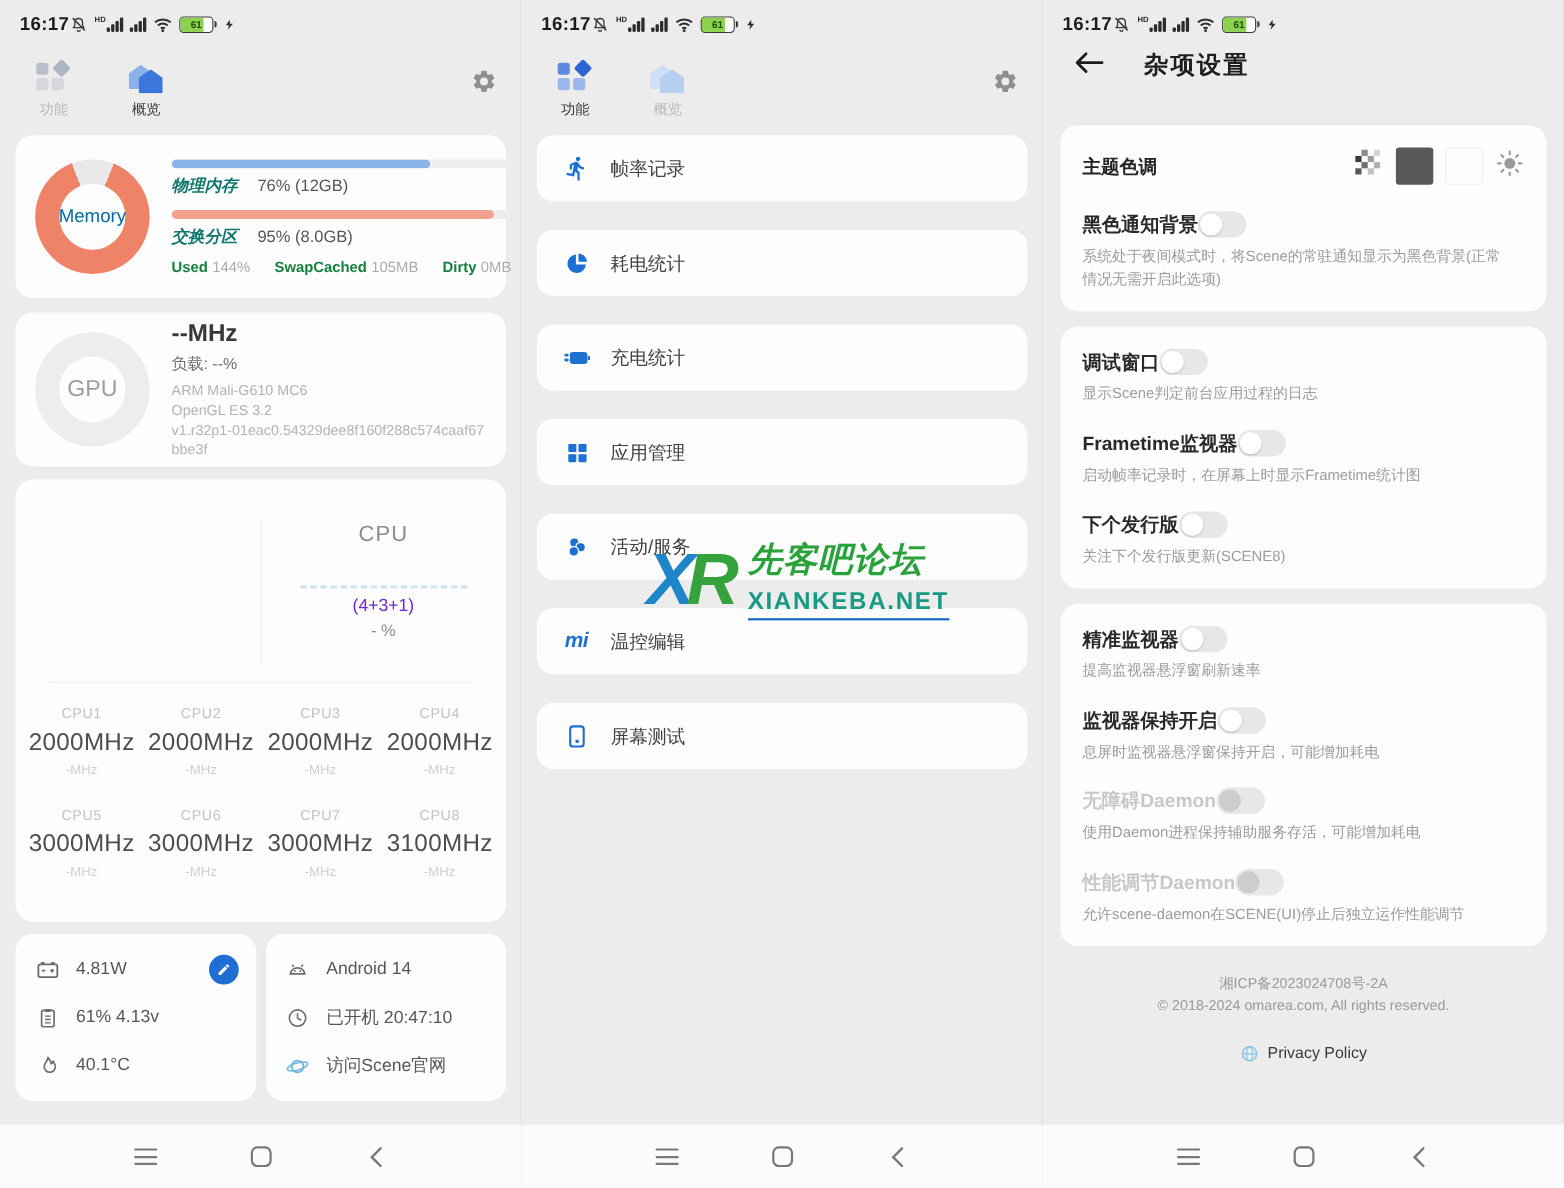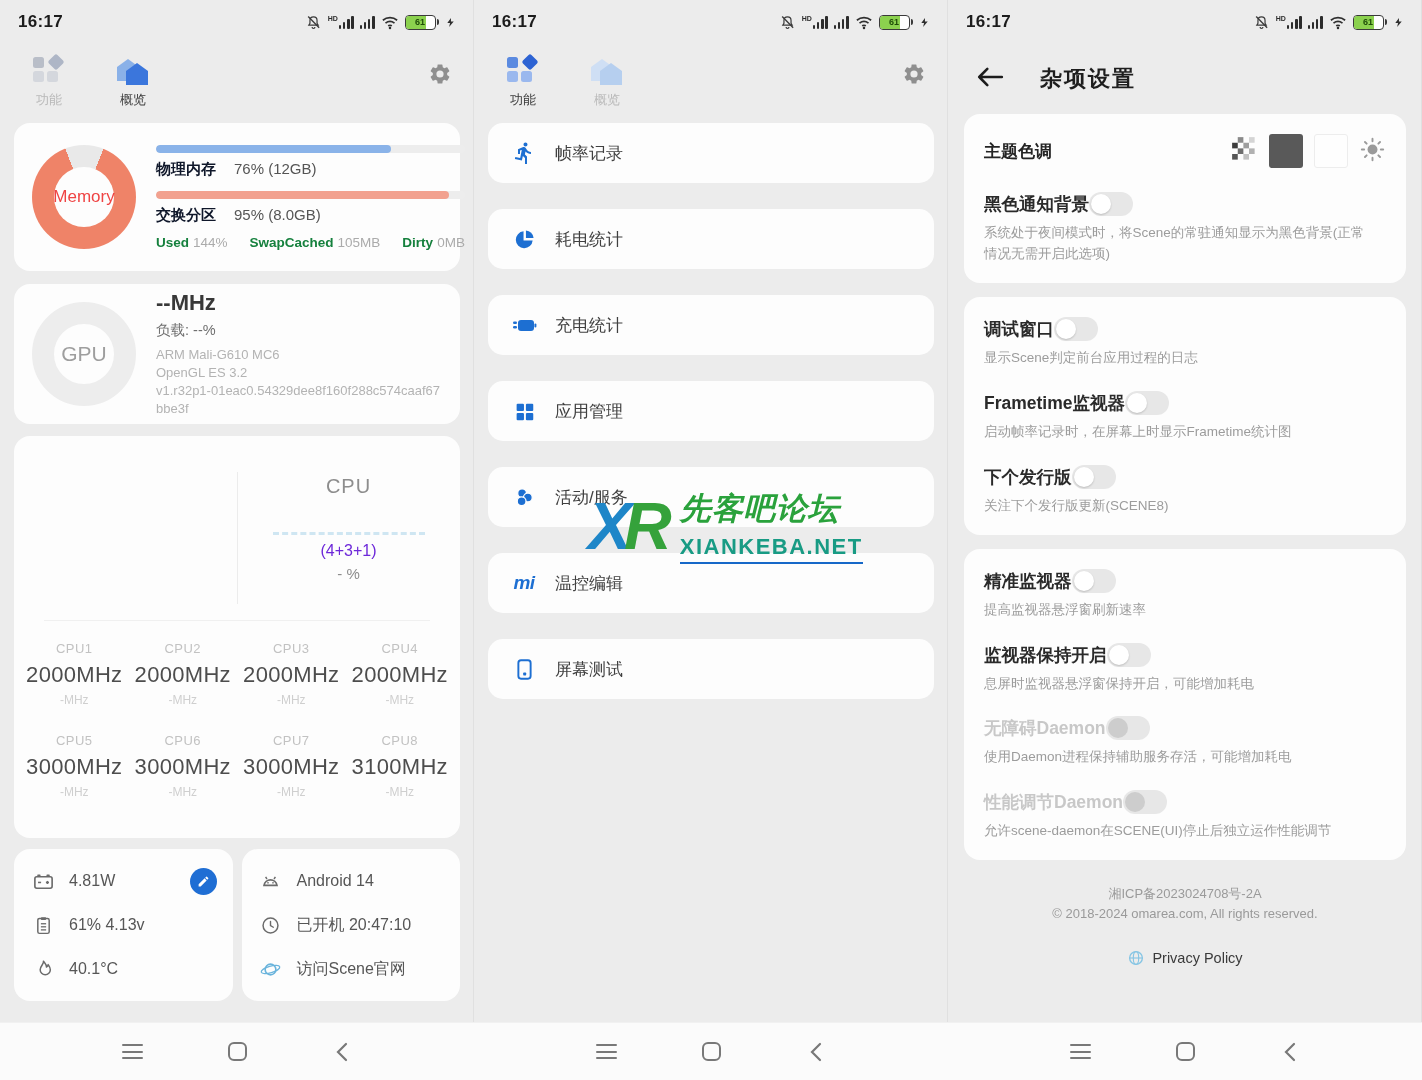"16:17" .statusbar { justify-content: space-between -> flex-start }
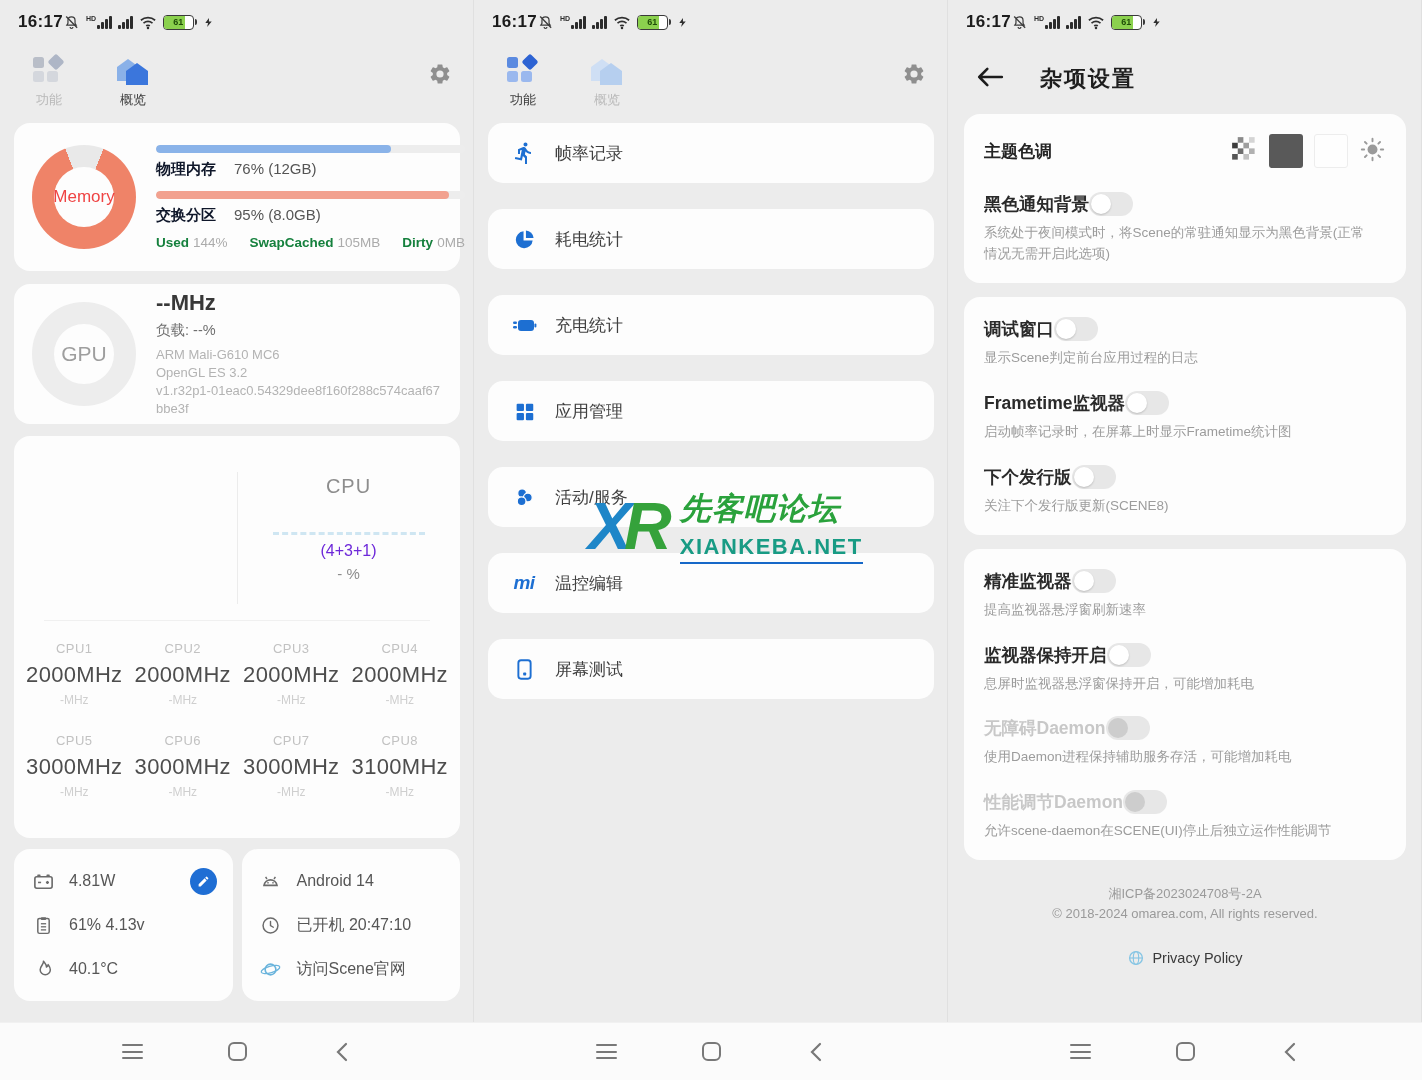"杂项设置" .rp-header { align-items: center -> flex-start }
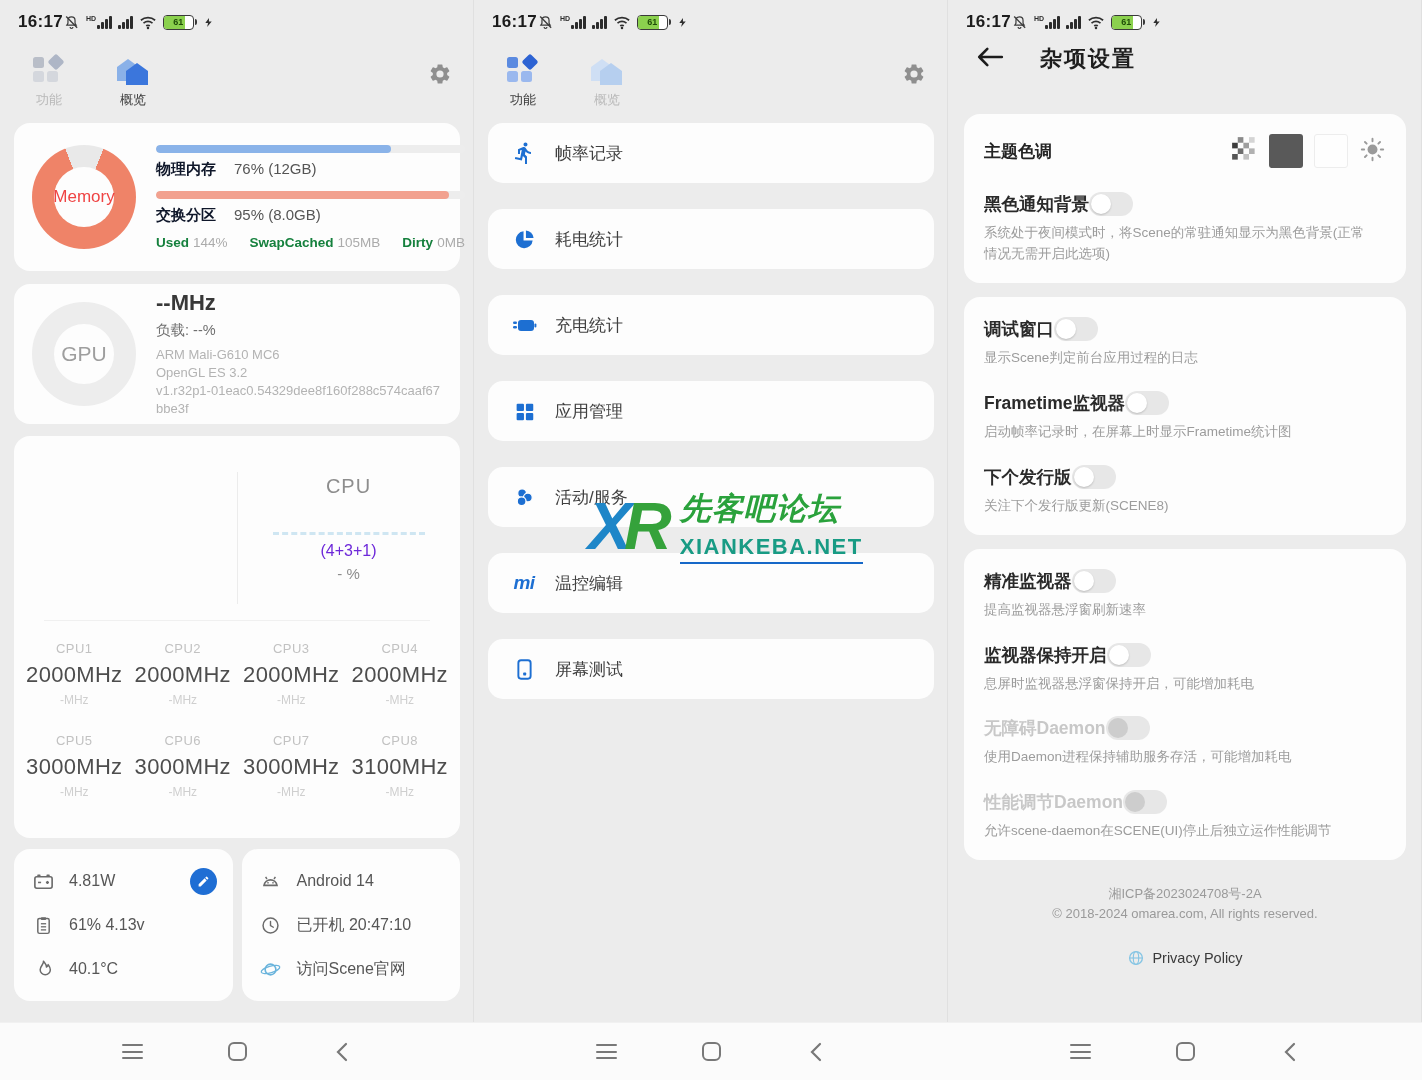"物理内存" .mem-key { color: #0f172a -> #0f766e; font-style: none -> italic }
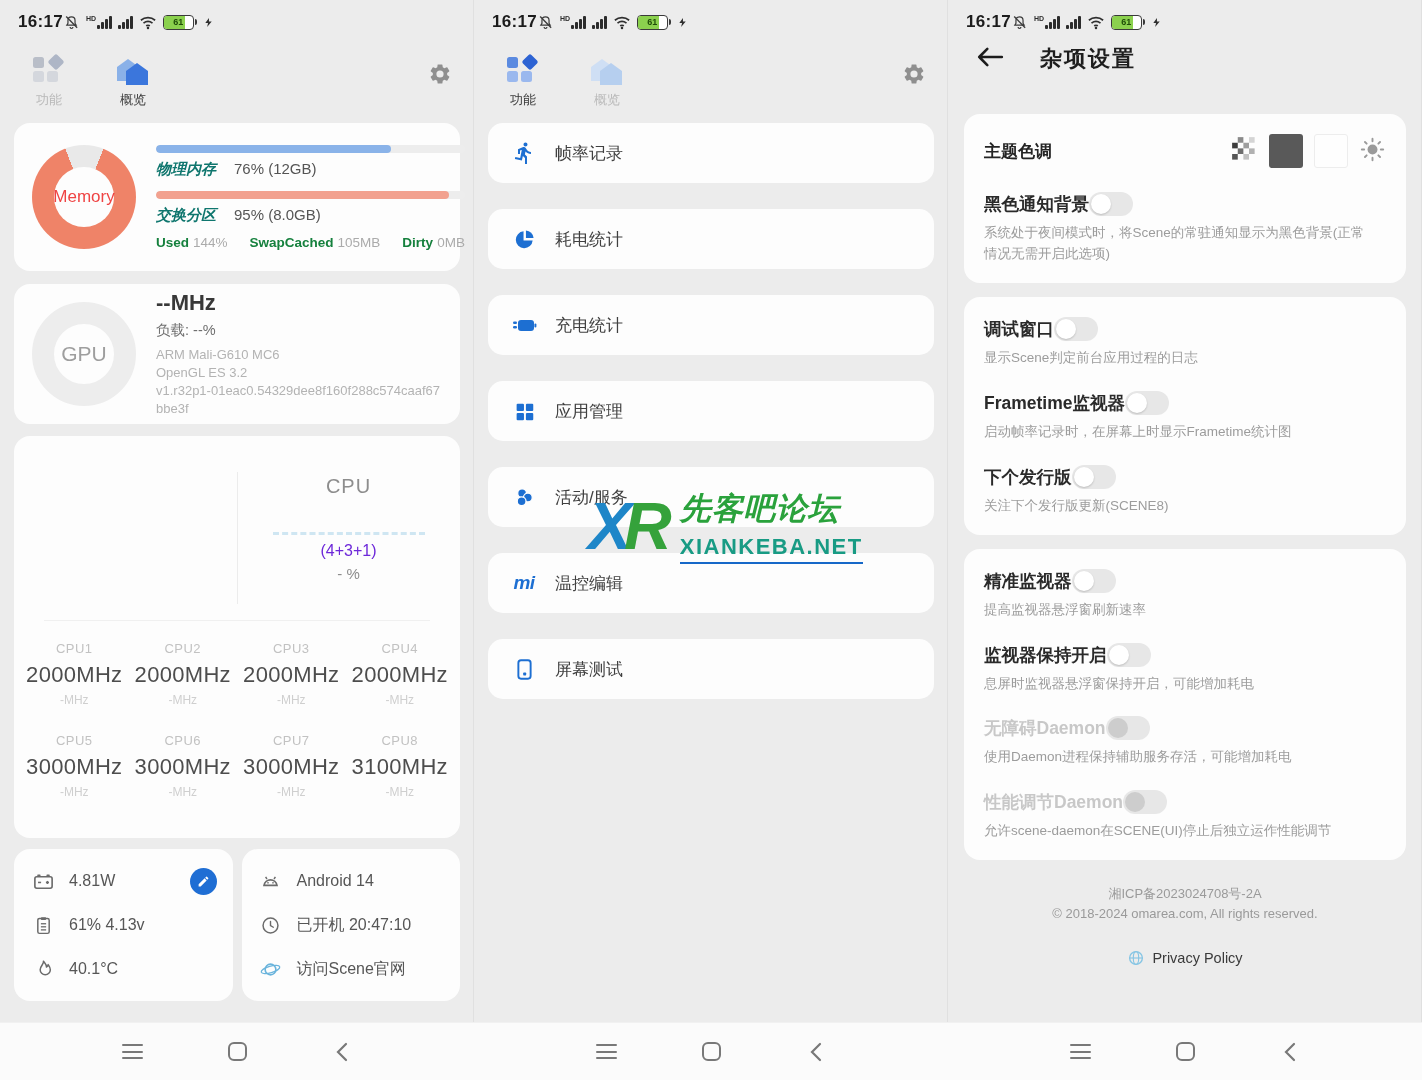"Memory" .donut-label { color: #ef4444 -> #0369a1 }
